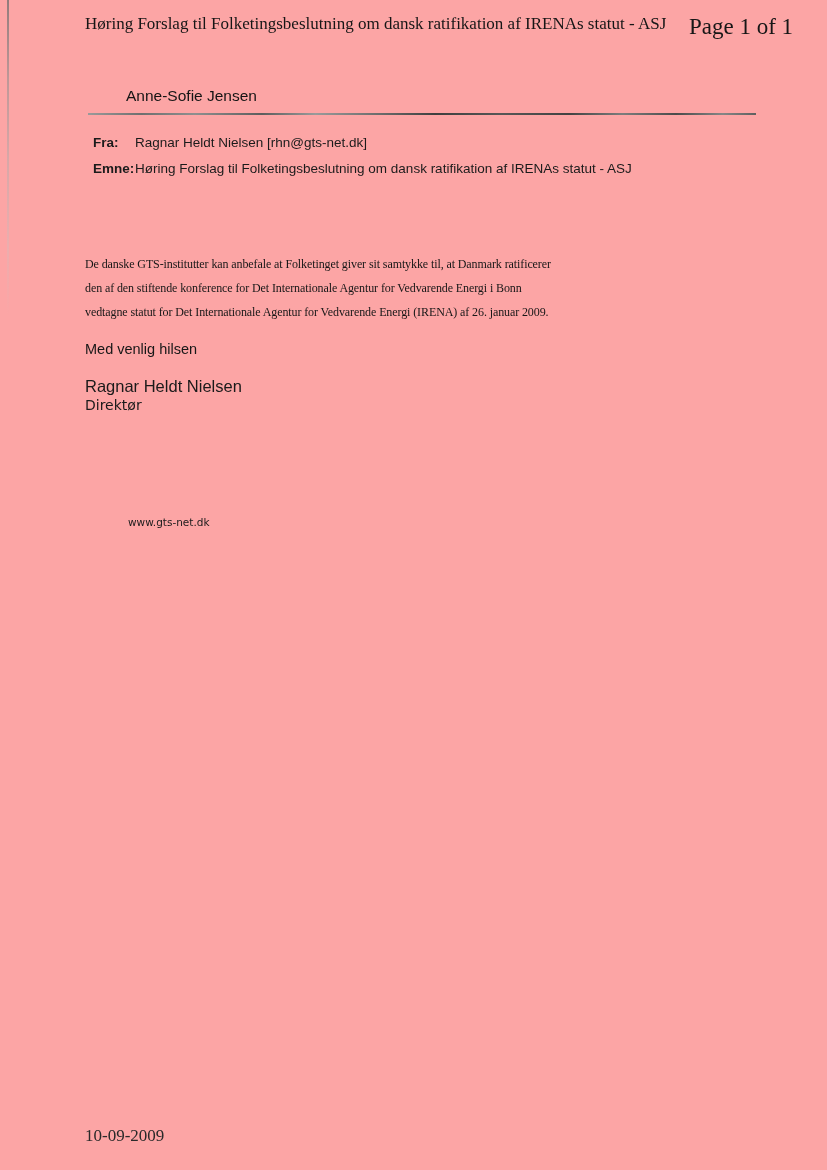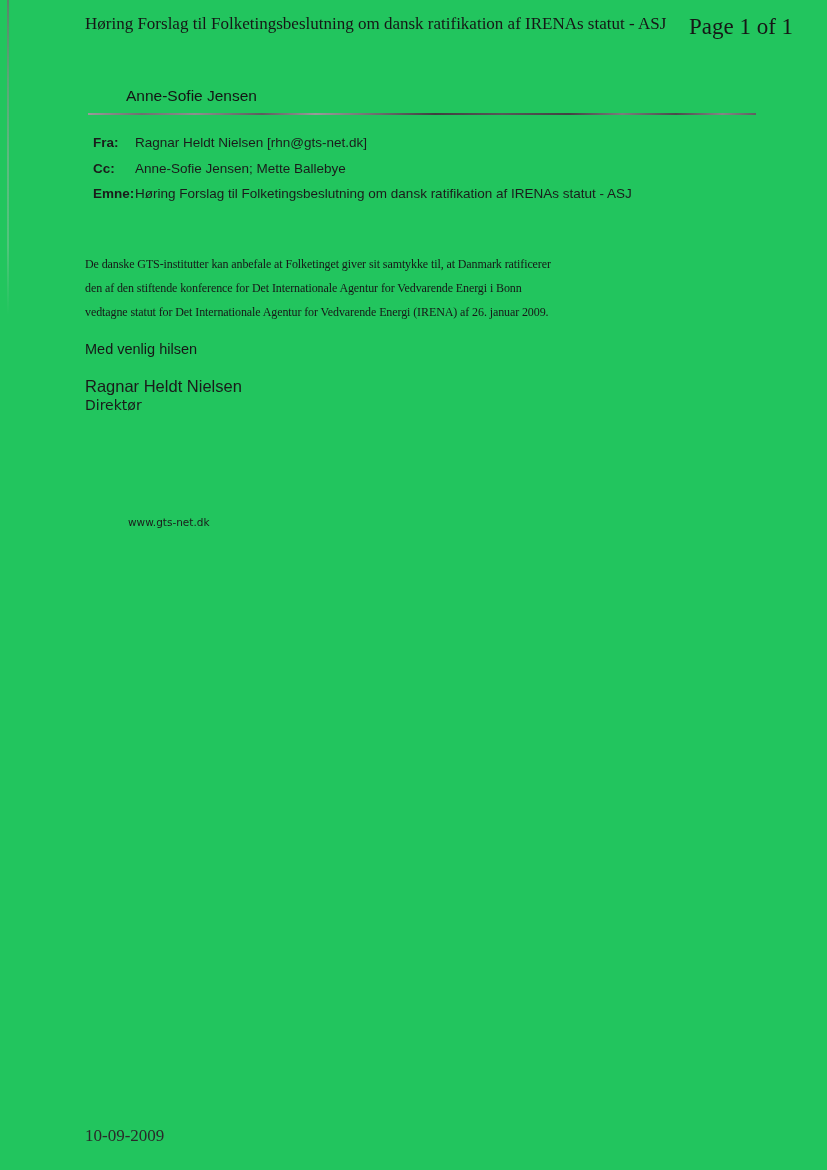"Høring Forslag til Folketingsbeslutning" .page { background: #22c55e -> #fca5a5 }
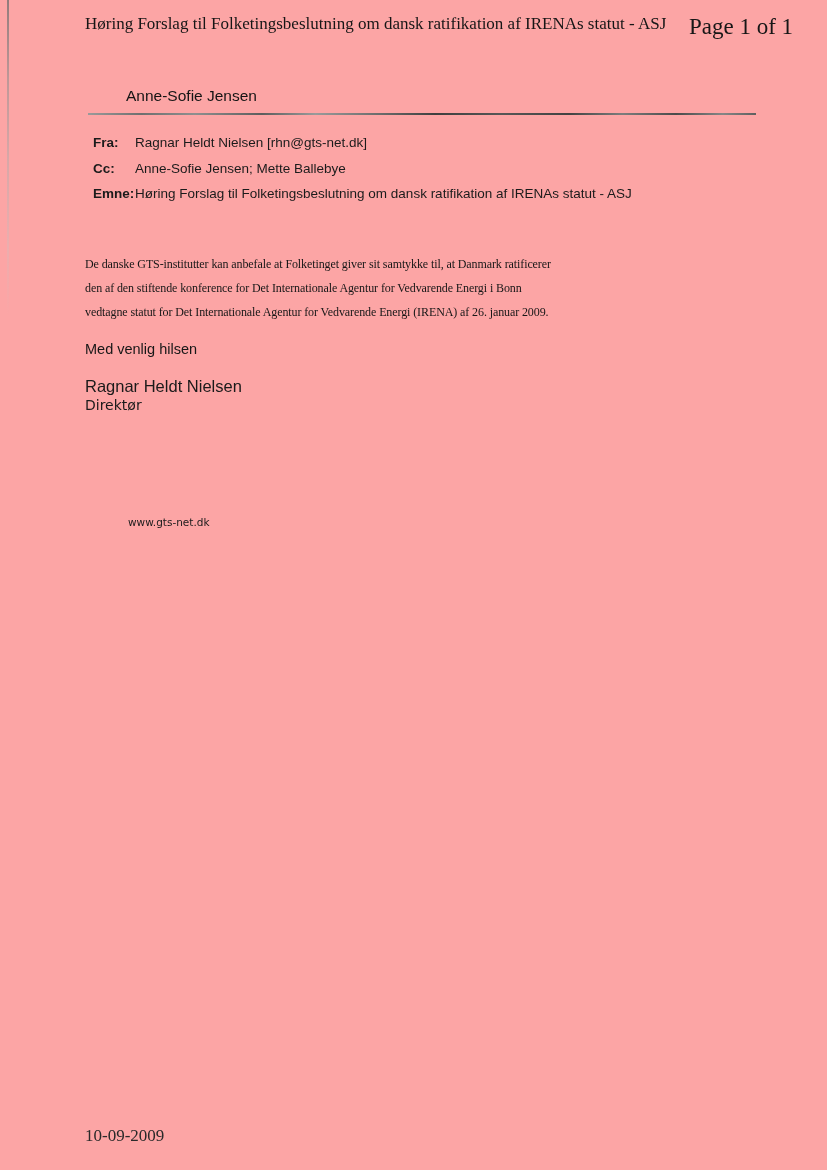"Cc:" div.field-row { html: <div> <span>Cc:</span> <span>Anne-Sofie Jensen; Mette Ballebye</span> </div> -> none }
